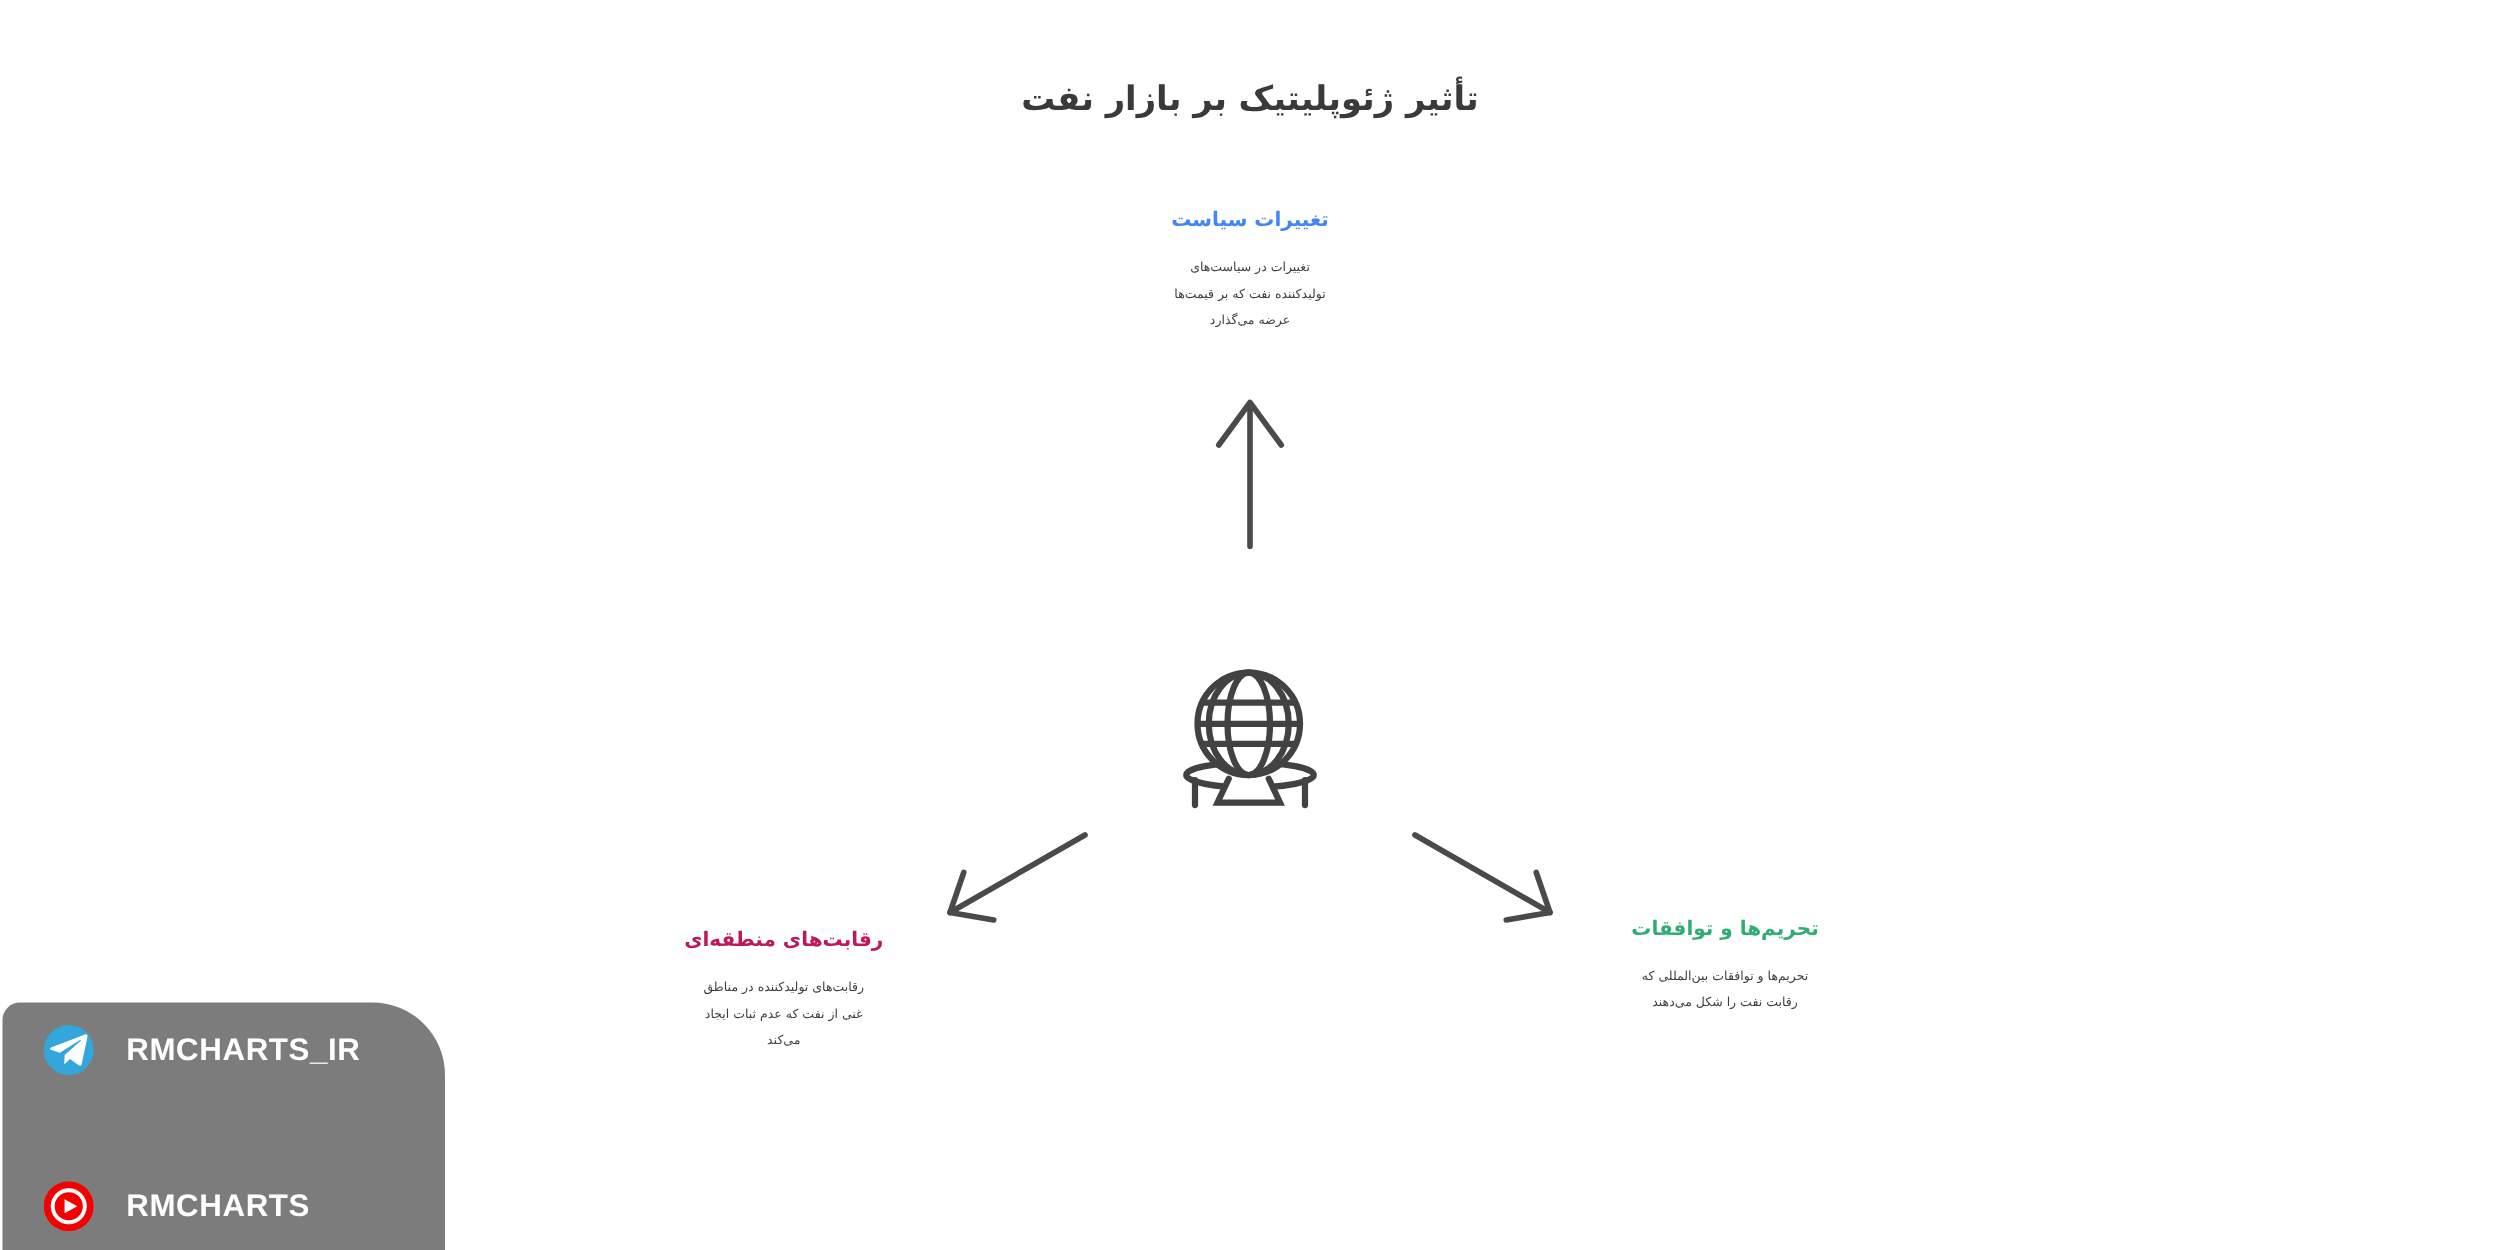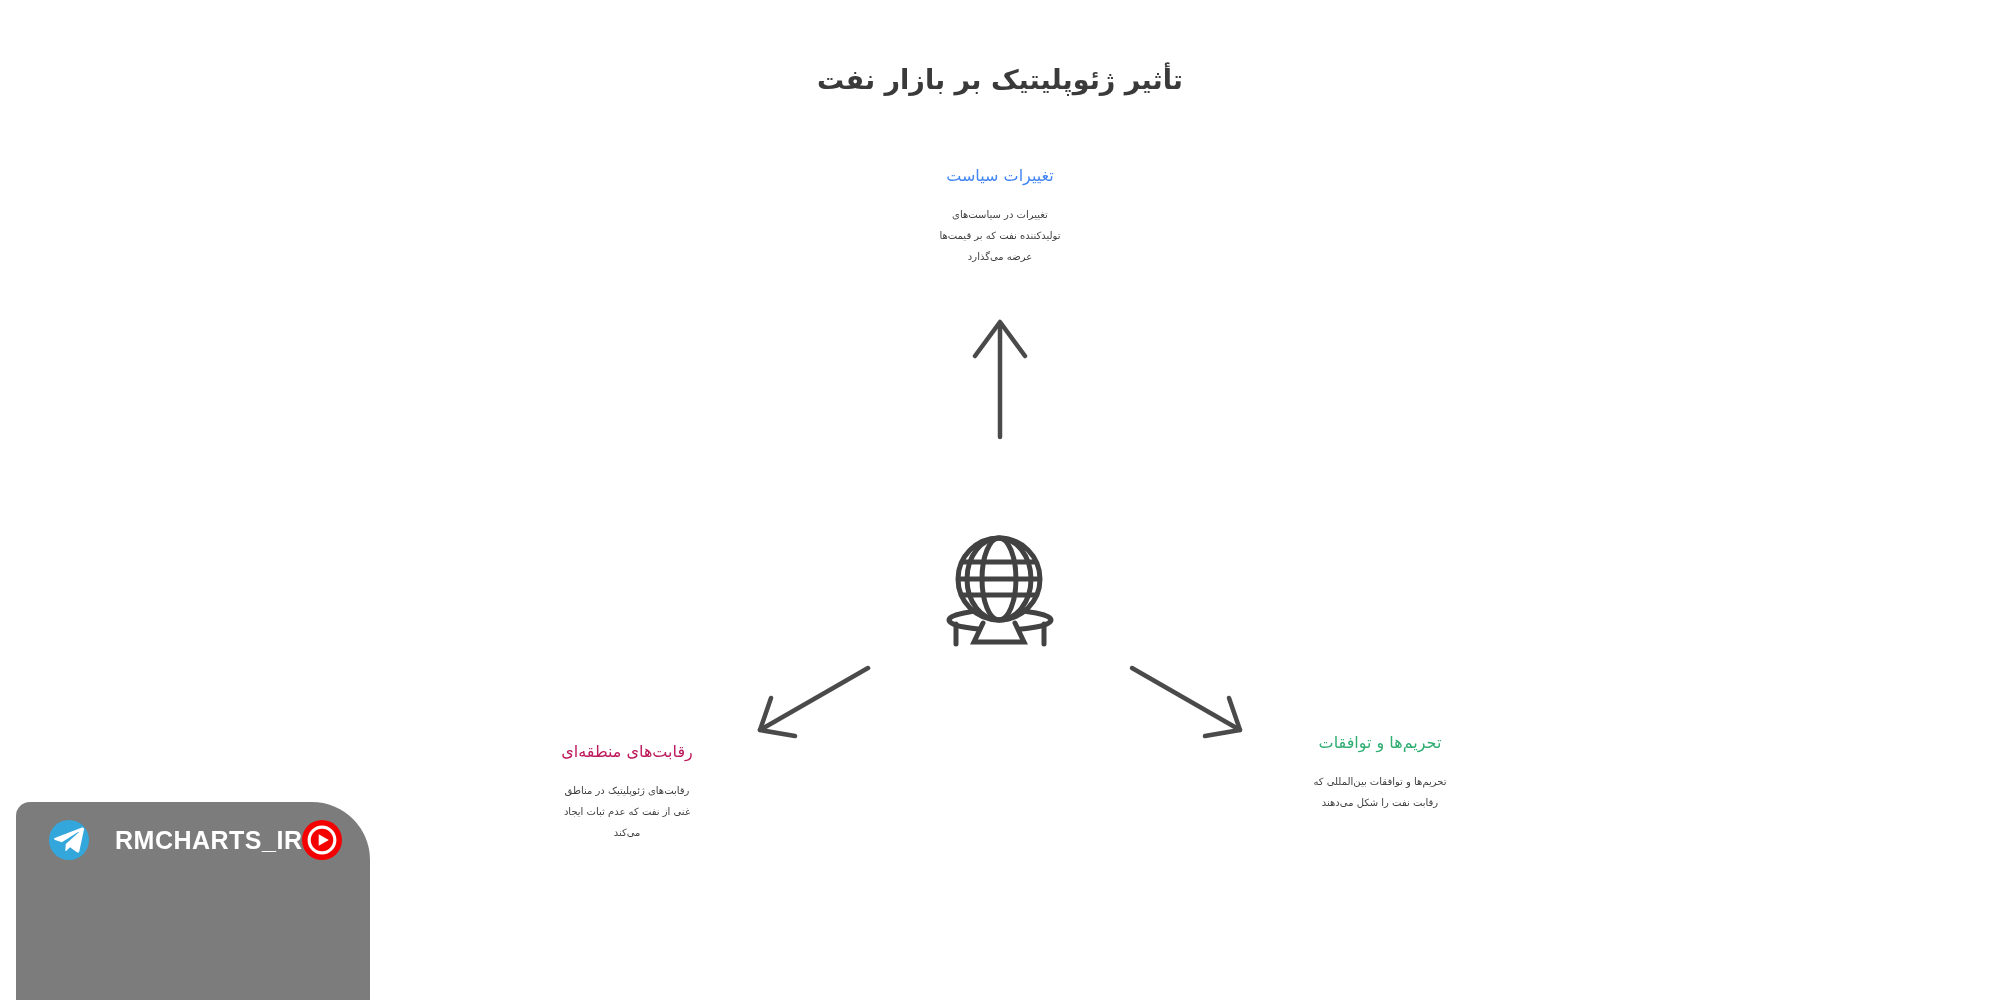"تغییرات سیاست" .node-heading { font-weight: normal -> bold }
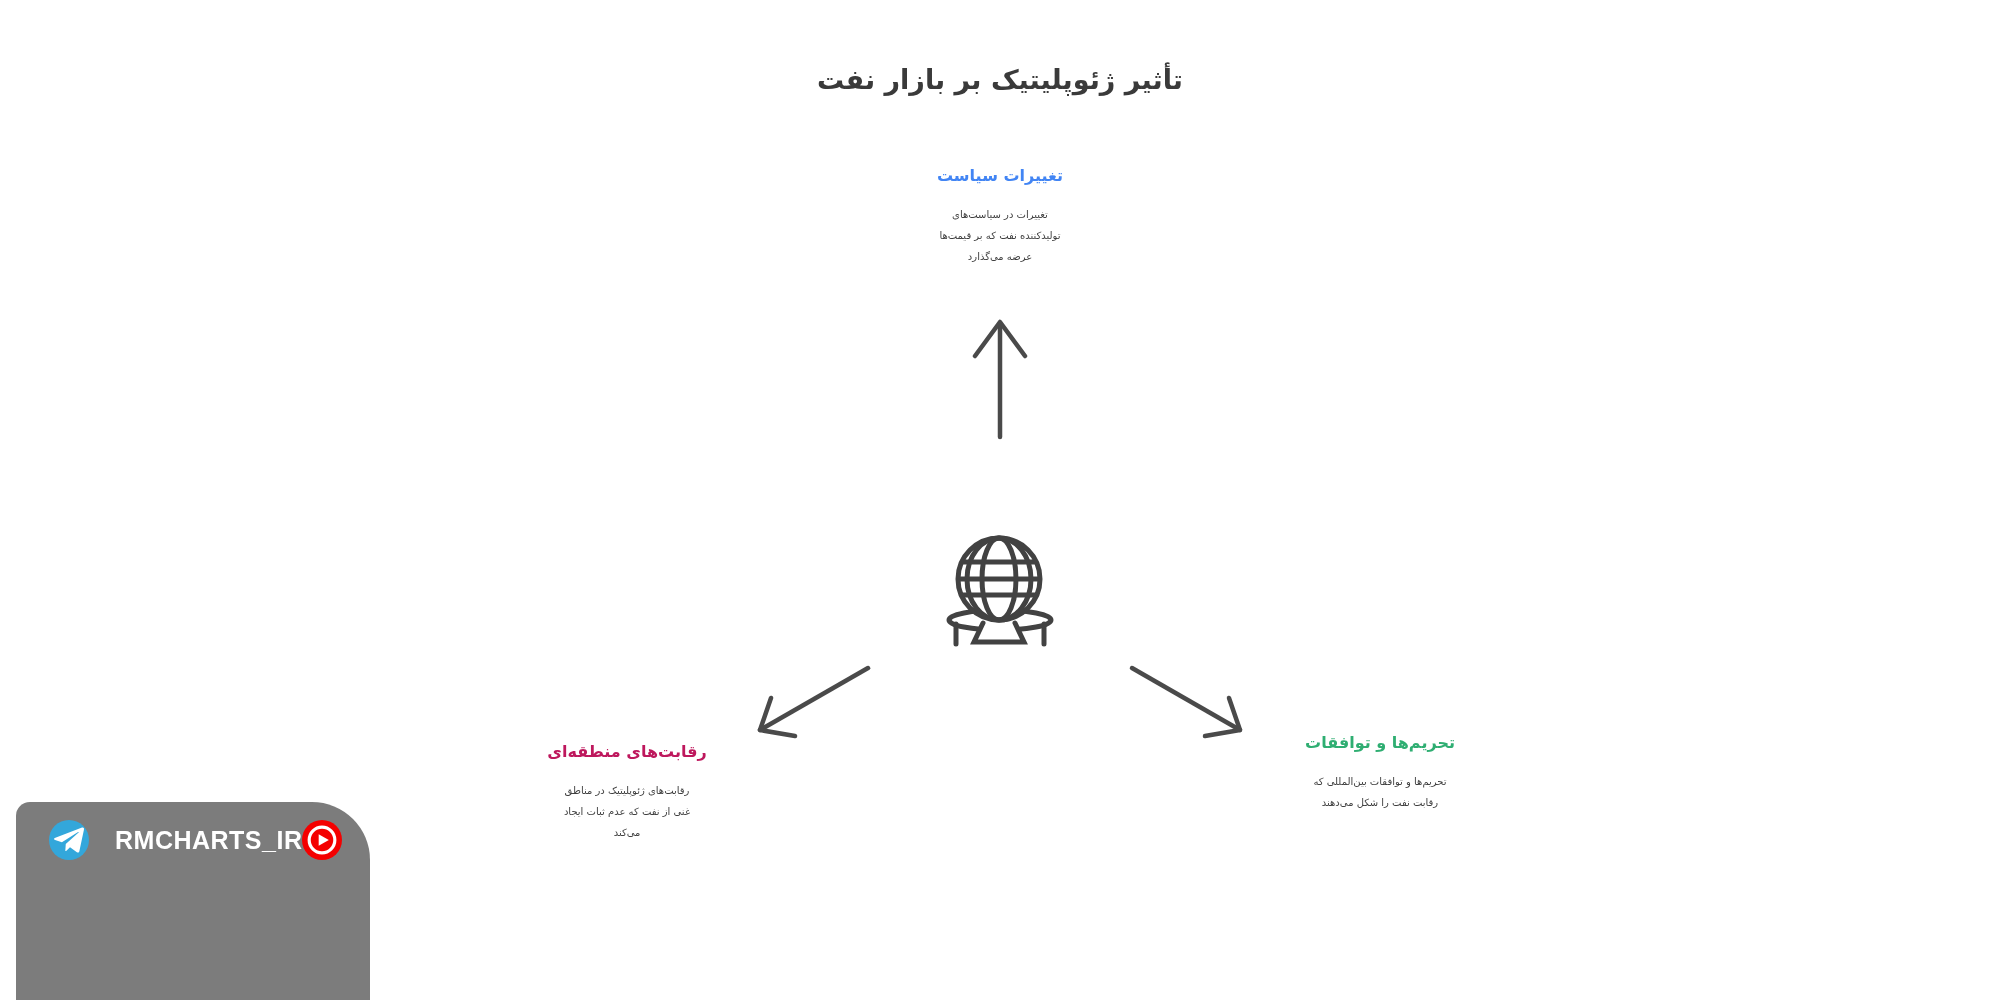"رقابت‌های ژئوپلیتیک در مناطق" span.bline { text: ژئوپلیتیک -> تولیدکننده }
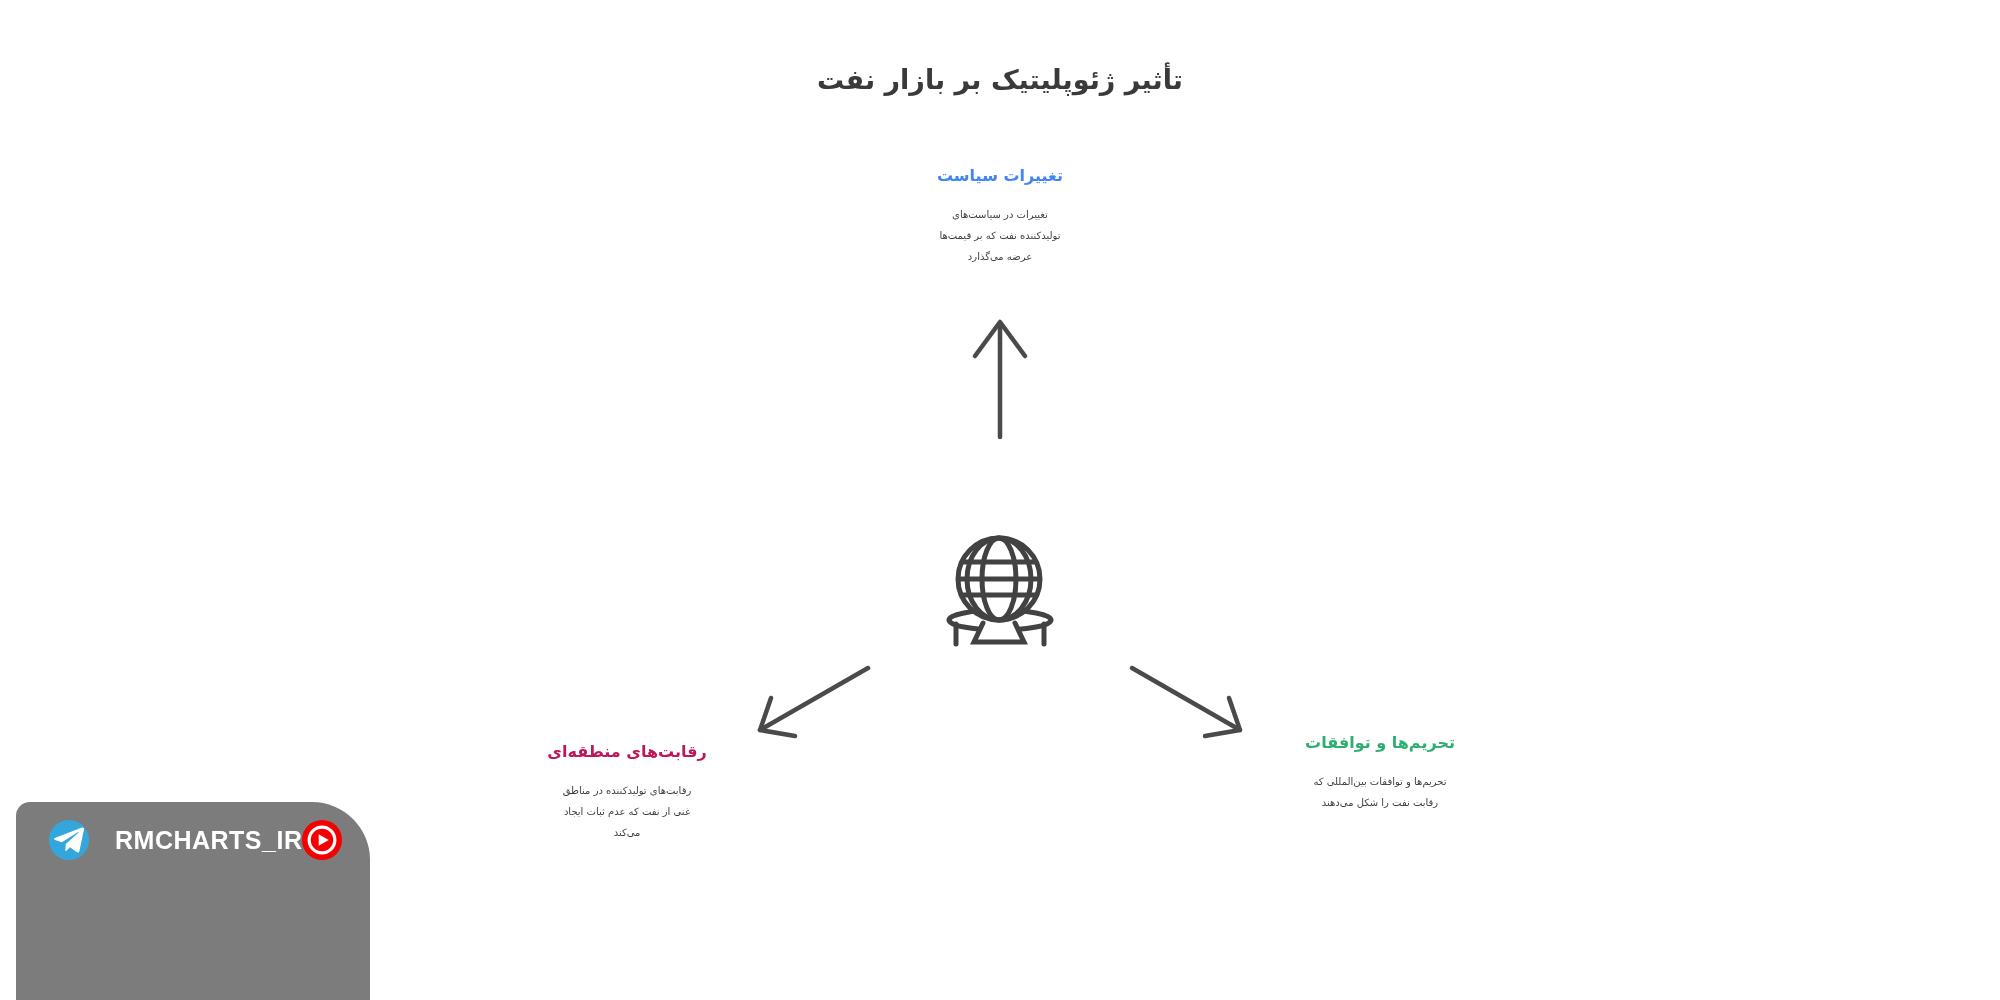"RMCHARTS_IR" .badge-panel { flex-direction: none -> column; left: 16px -> 2px }
